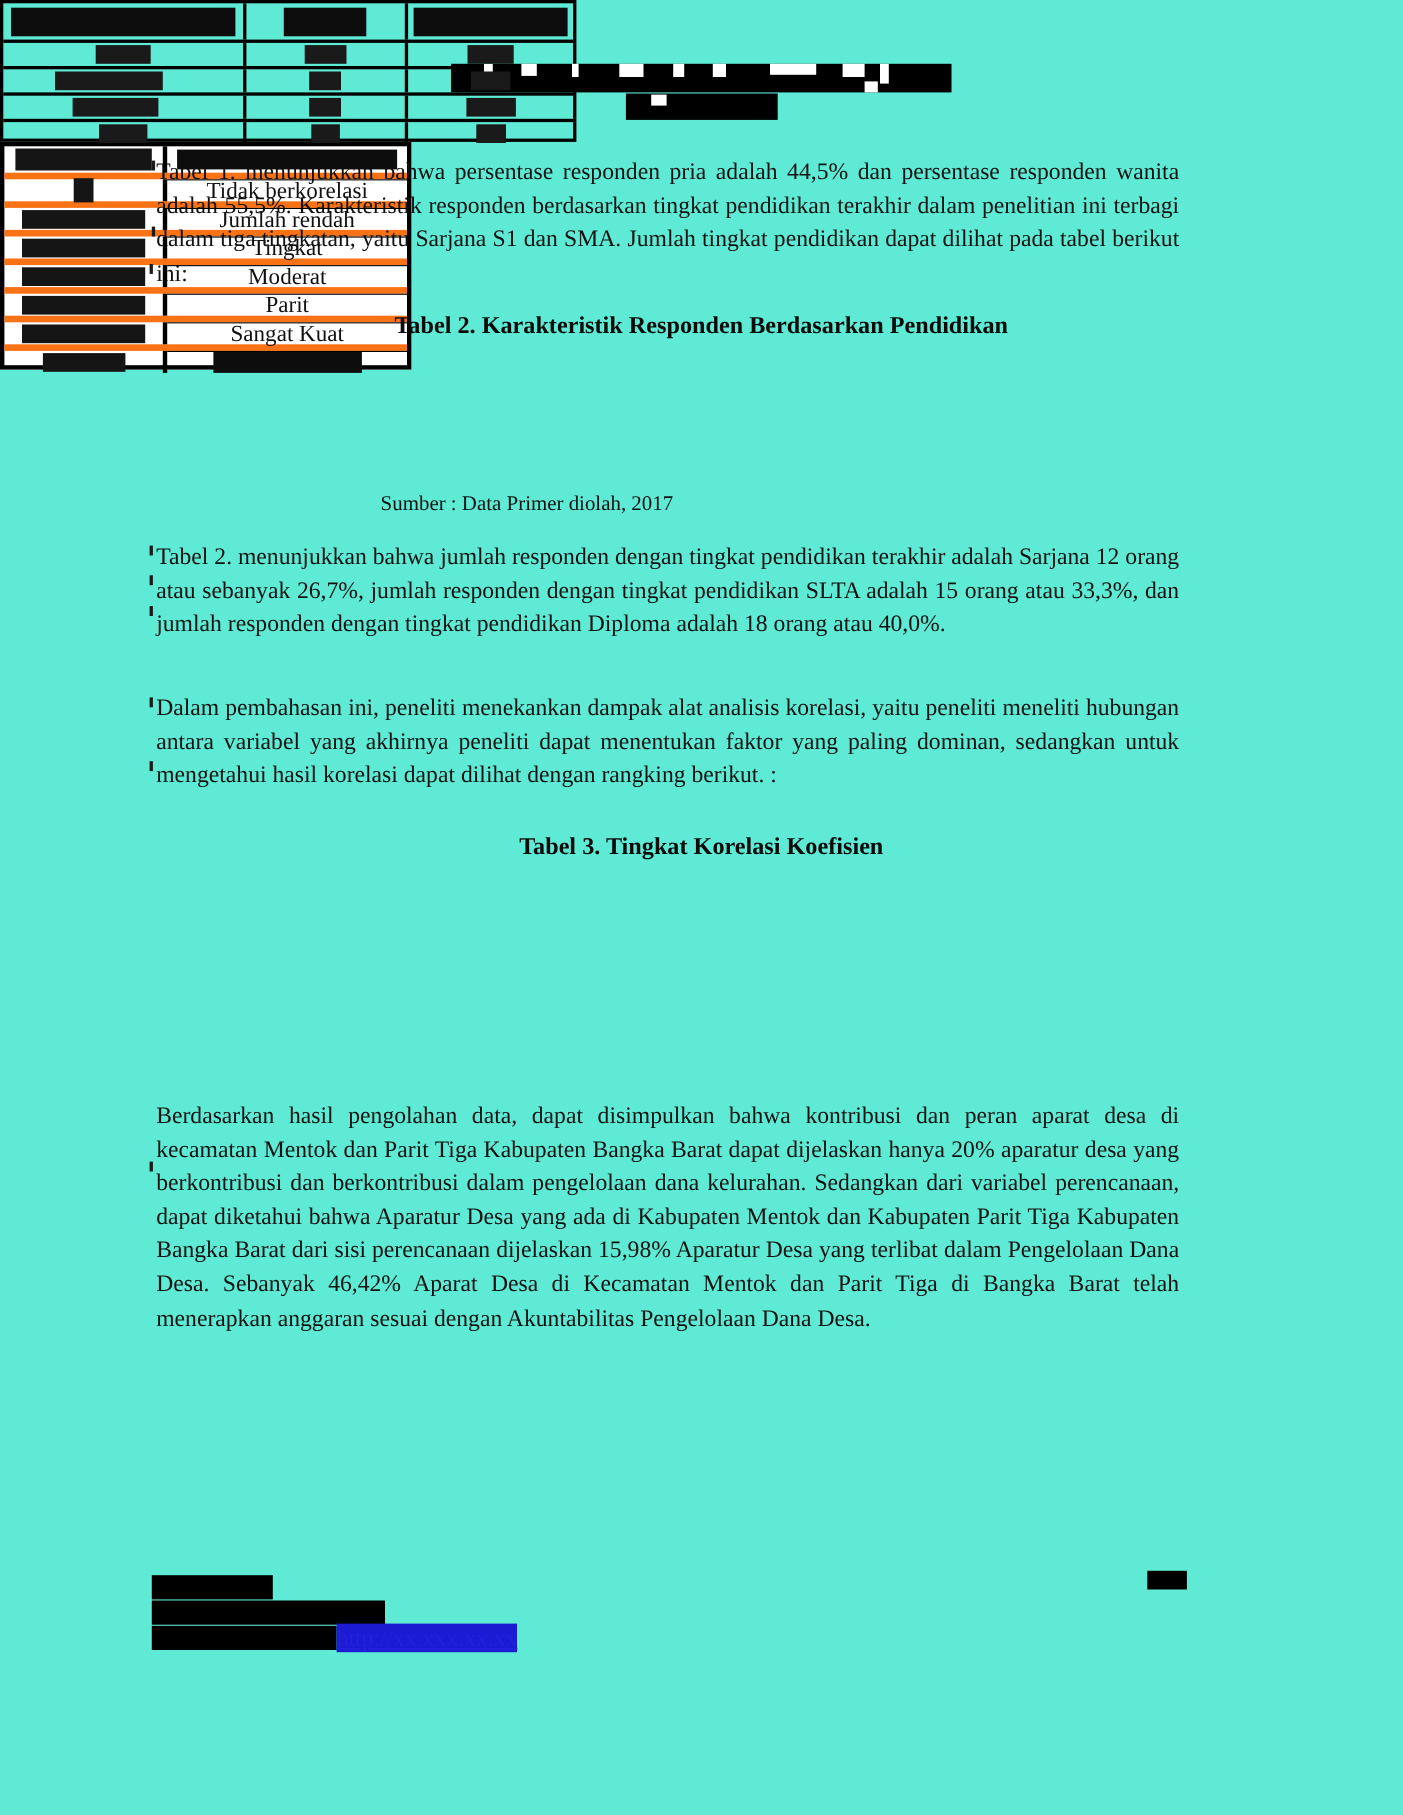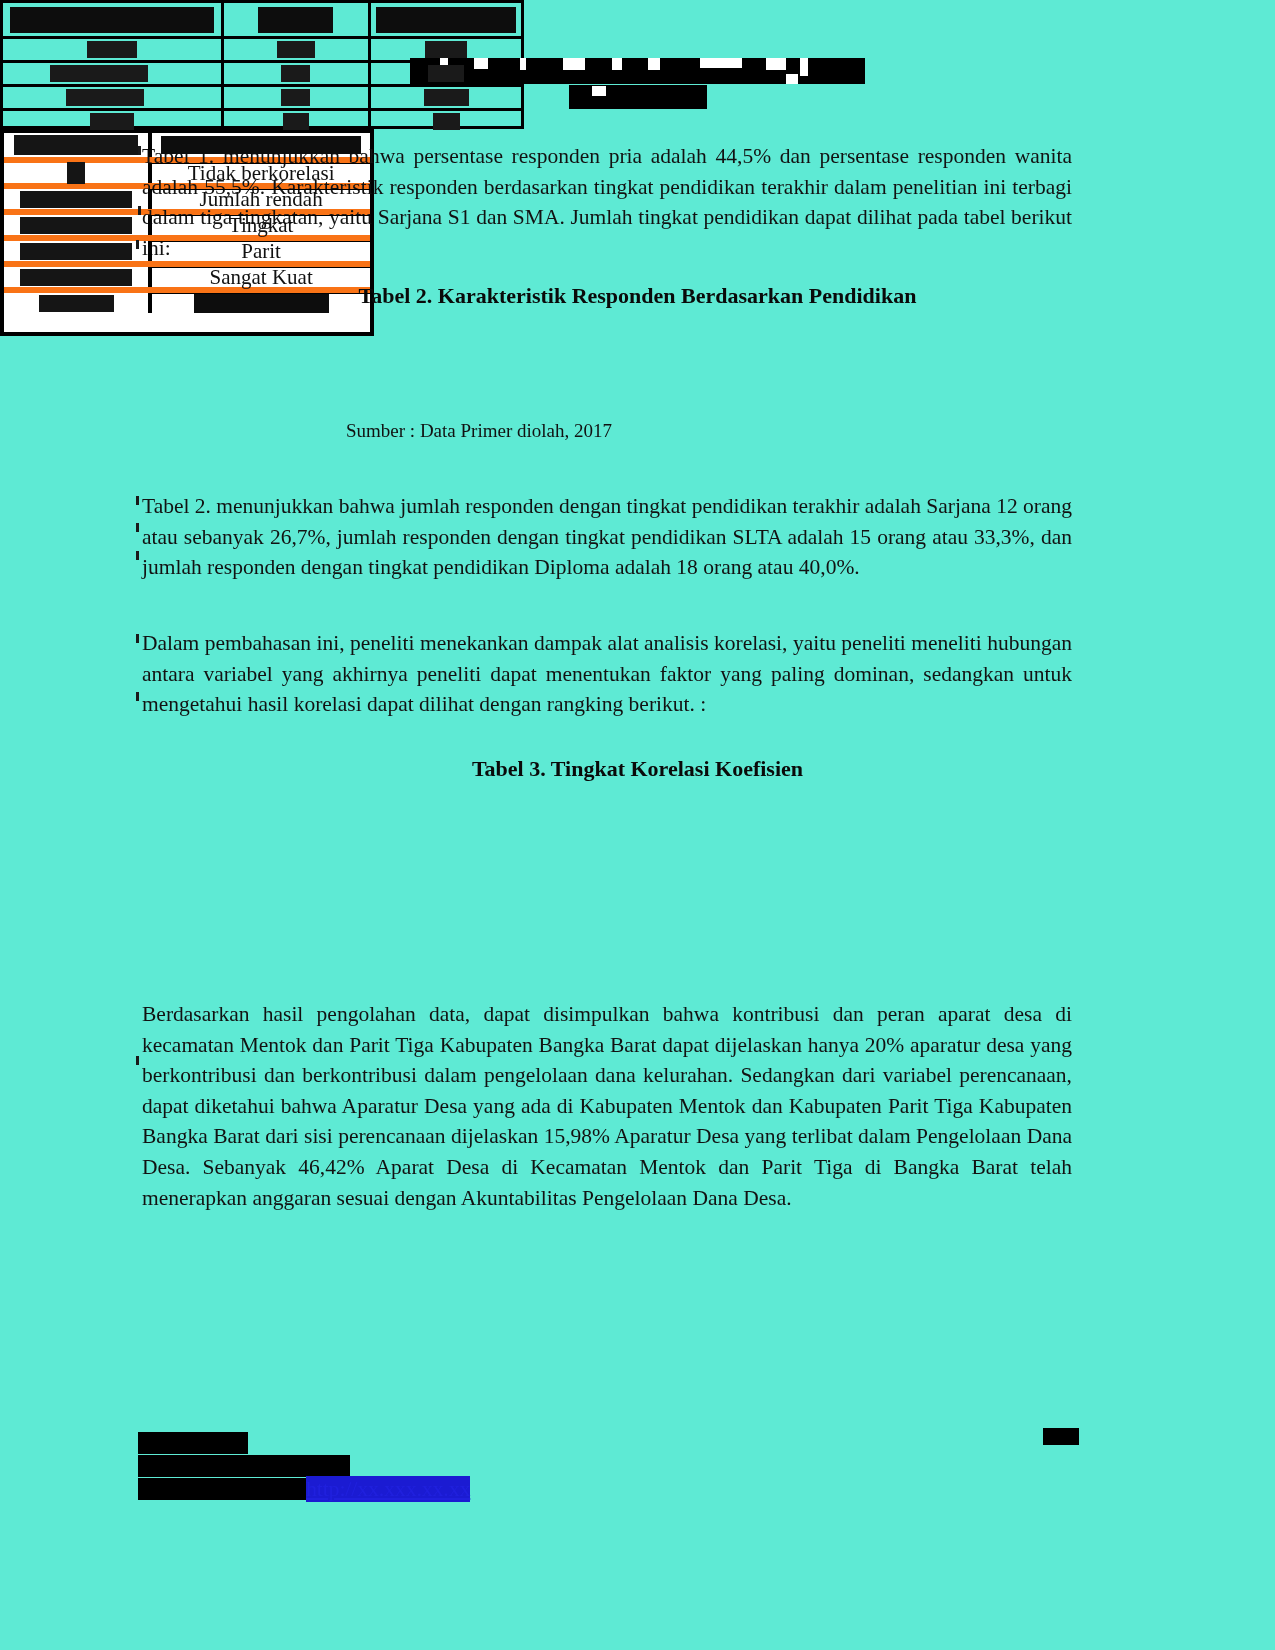"Moderat" div.t3row { html: none -> <div> <div> <span></span> </div> <div>Moderat</div> </div> }
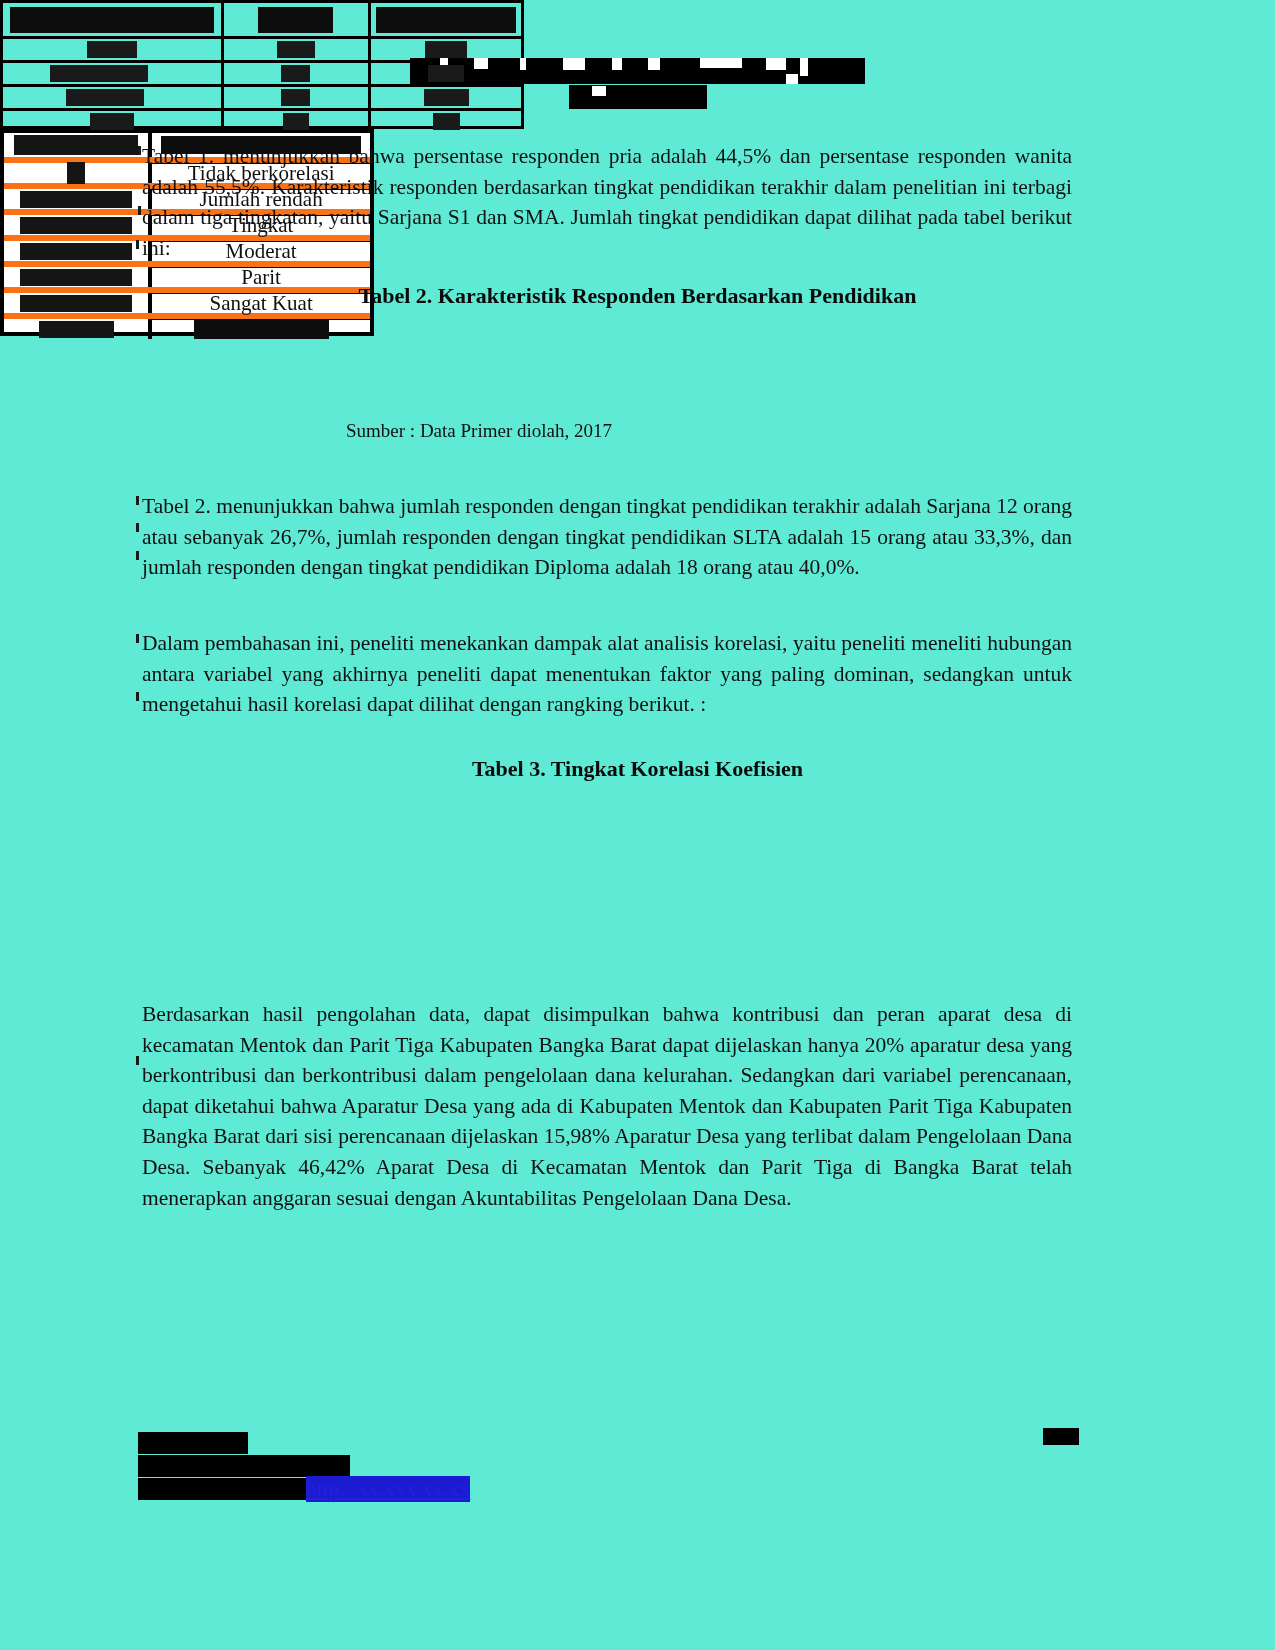"Sumber : Data Primer diolah," div.tnote { top: 420px -> 448px }
